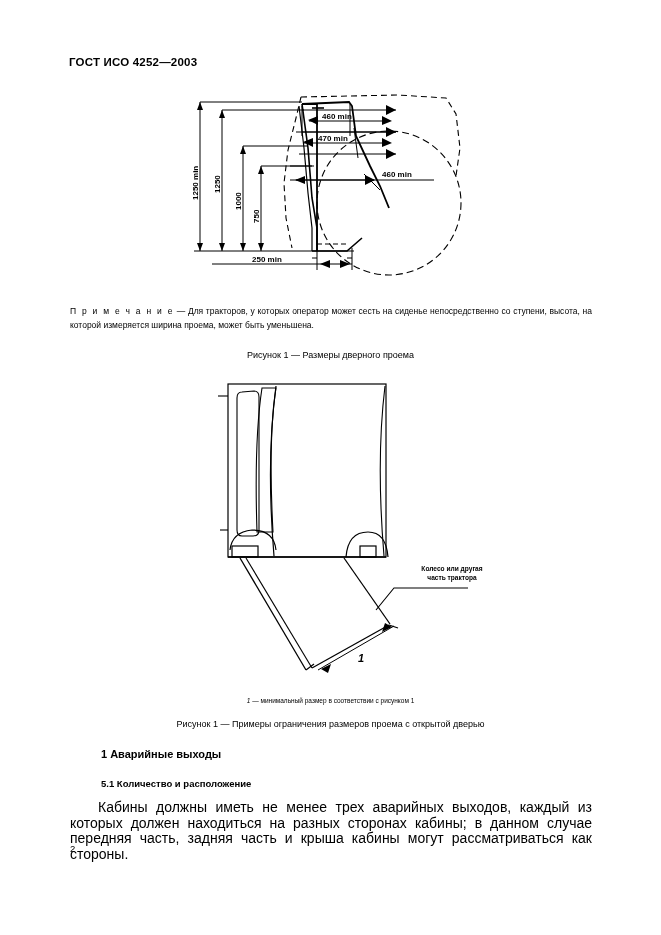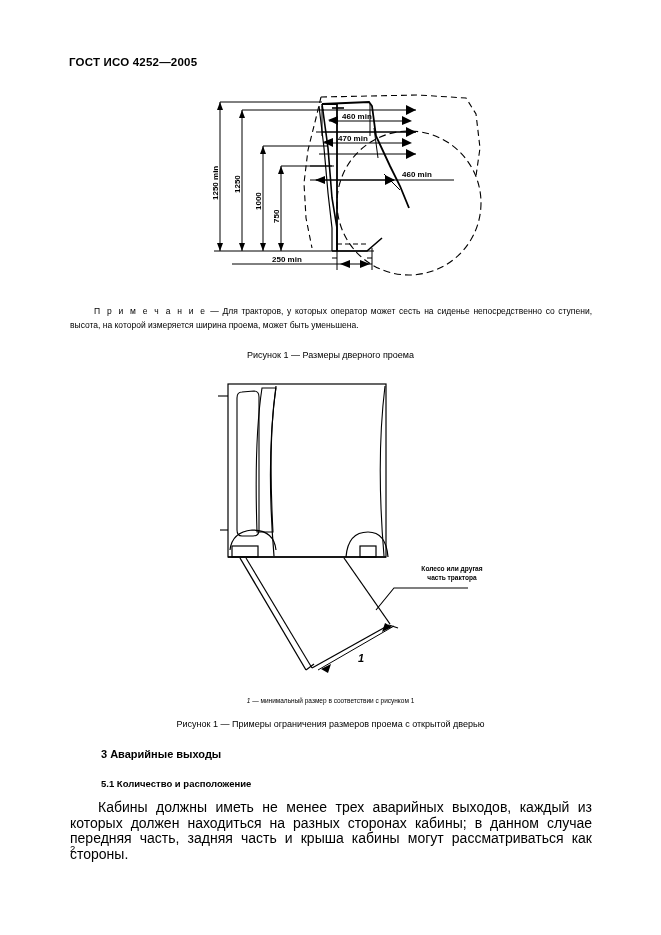"ГОСТ ИСО 4252—2005" div.doc-header { text: 2005 -> 2003 }
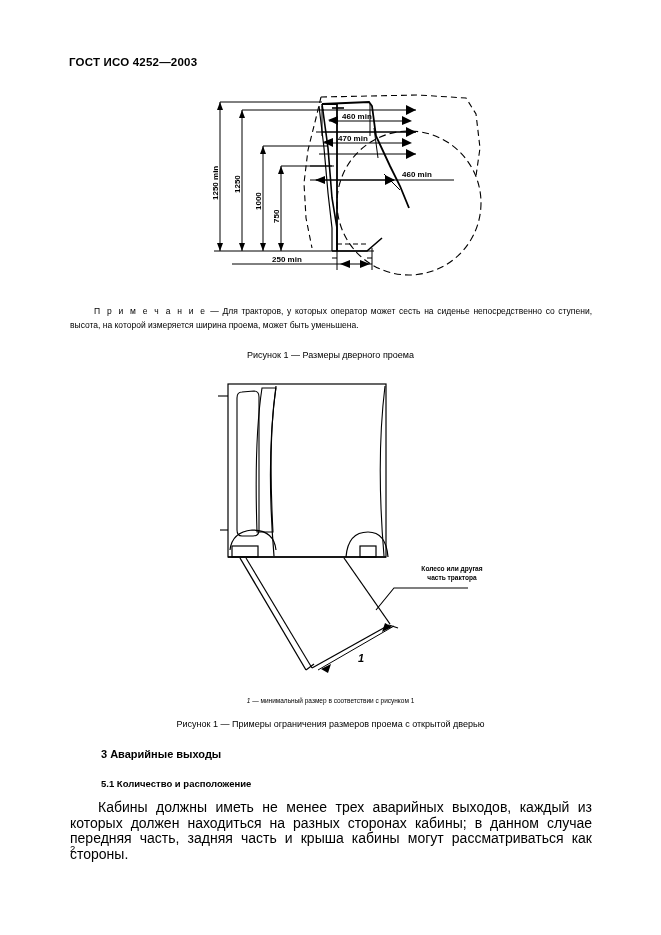"460 min" .fig1-wrap { left: 204px -> 184px }
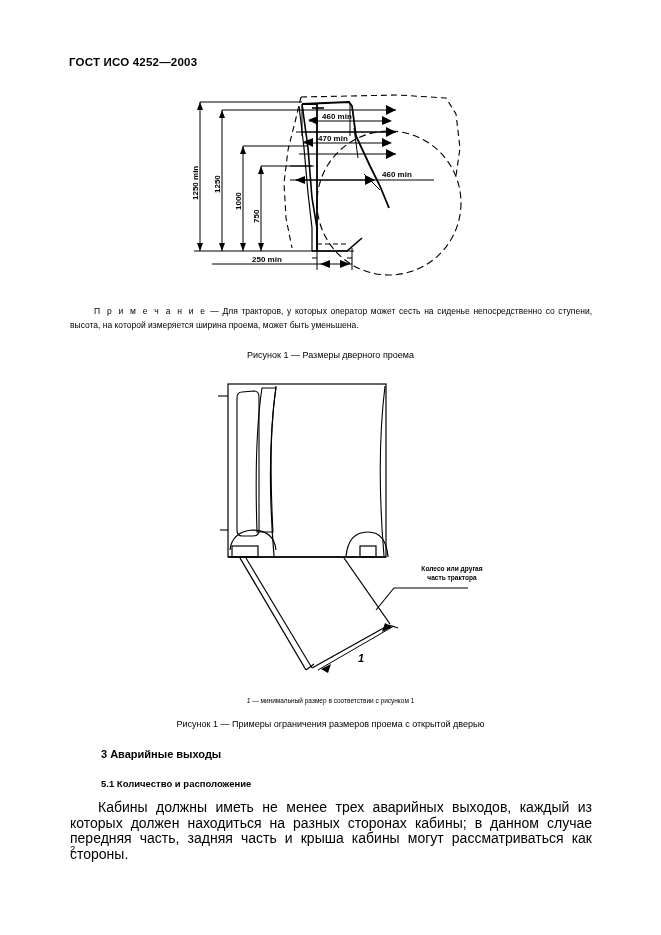"П р и м е" .note-label { margin-left: 24px -> none }
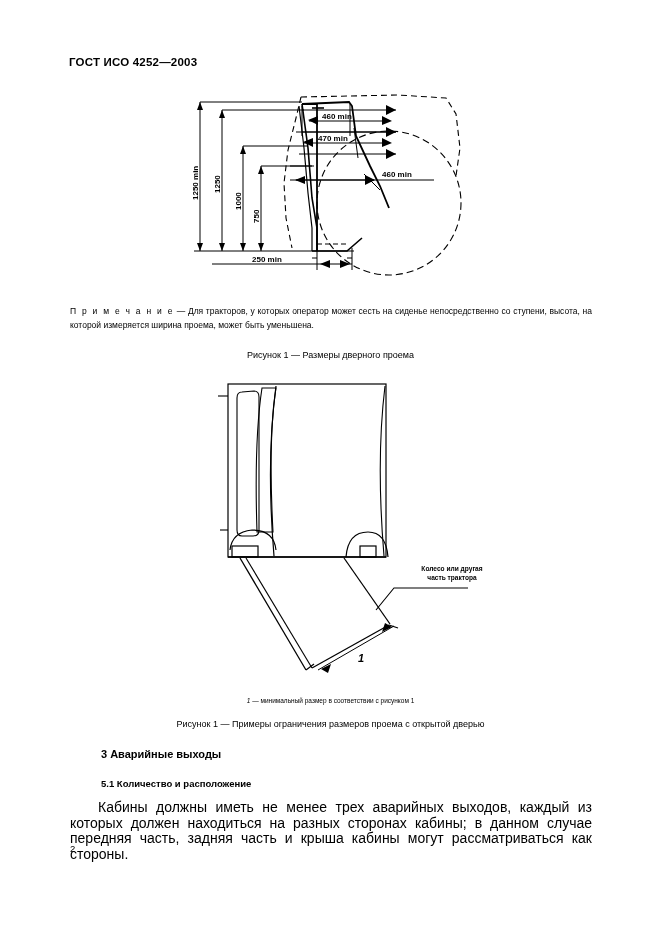"3 Аварийные выходы" div.h2 { text: 3 -> 1 }
